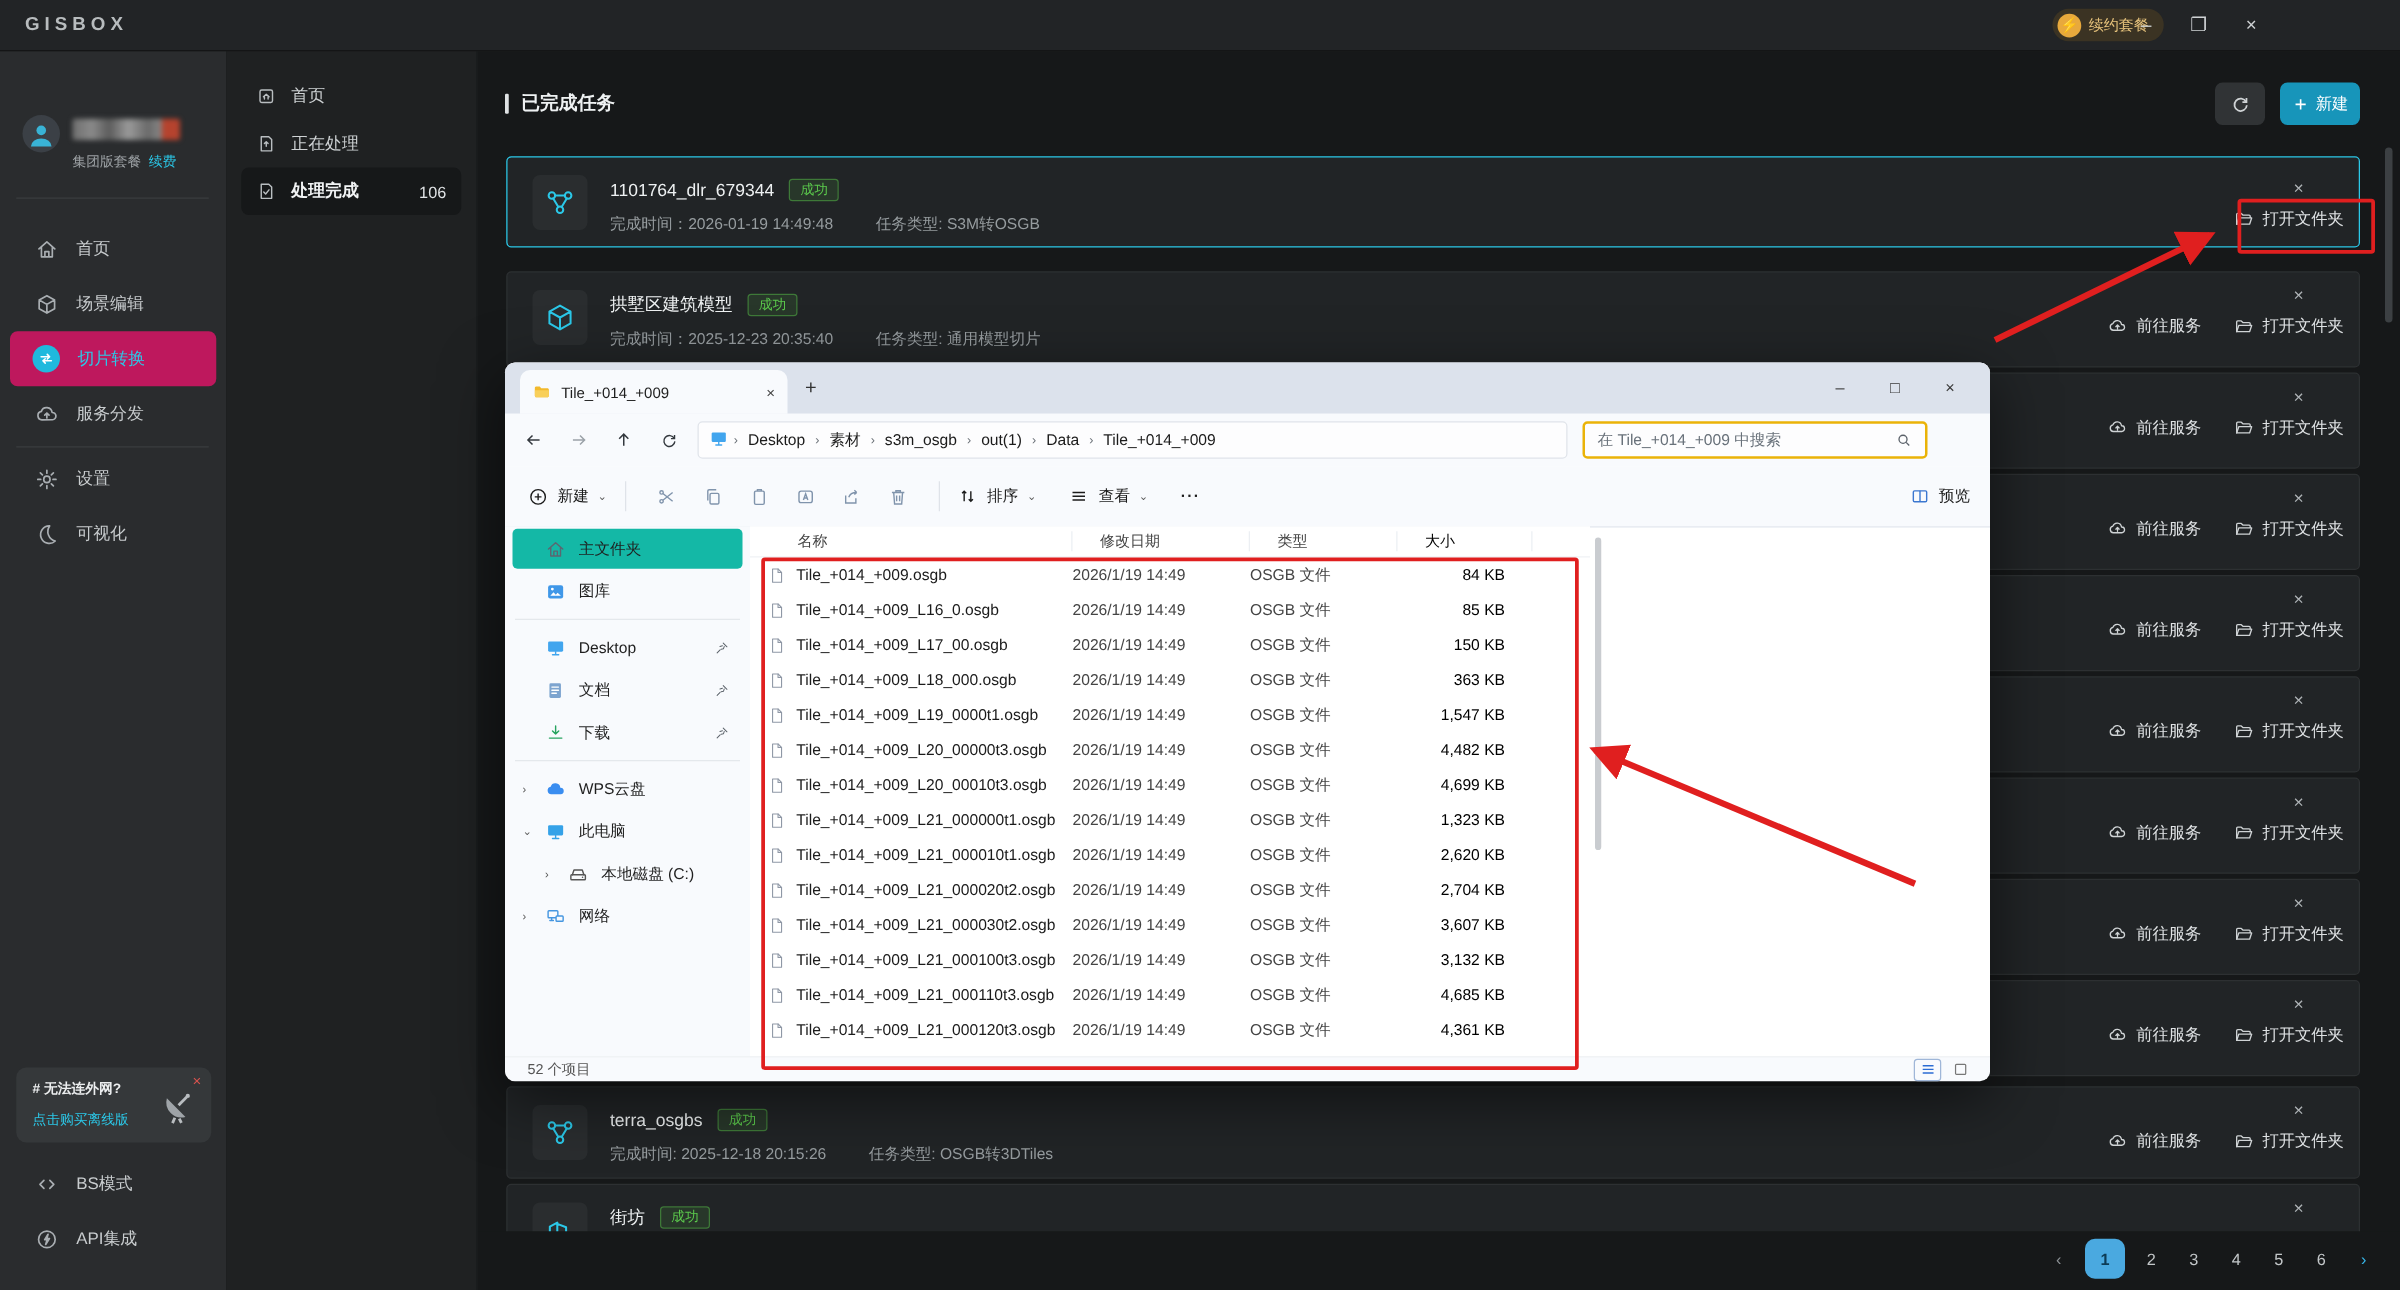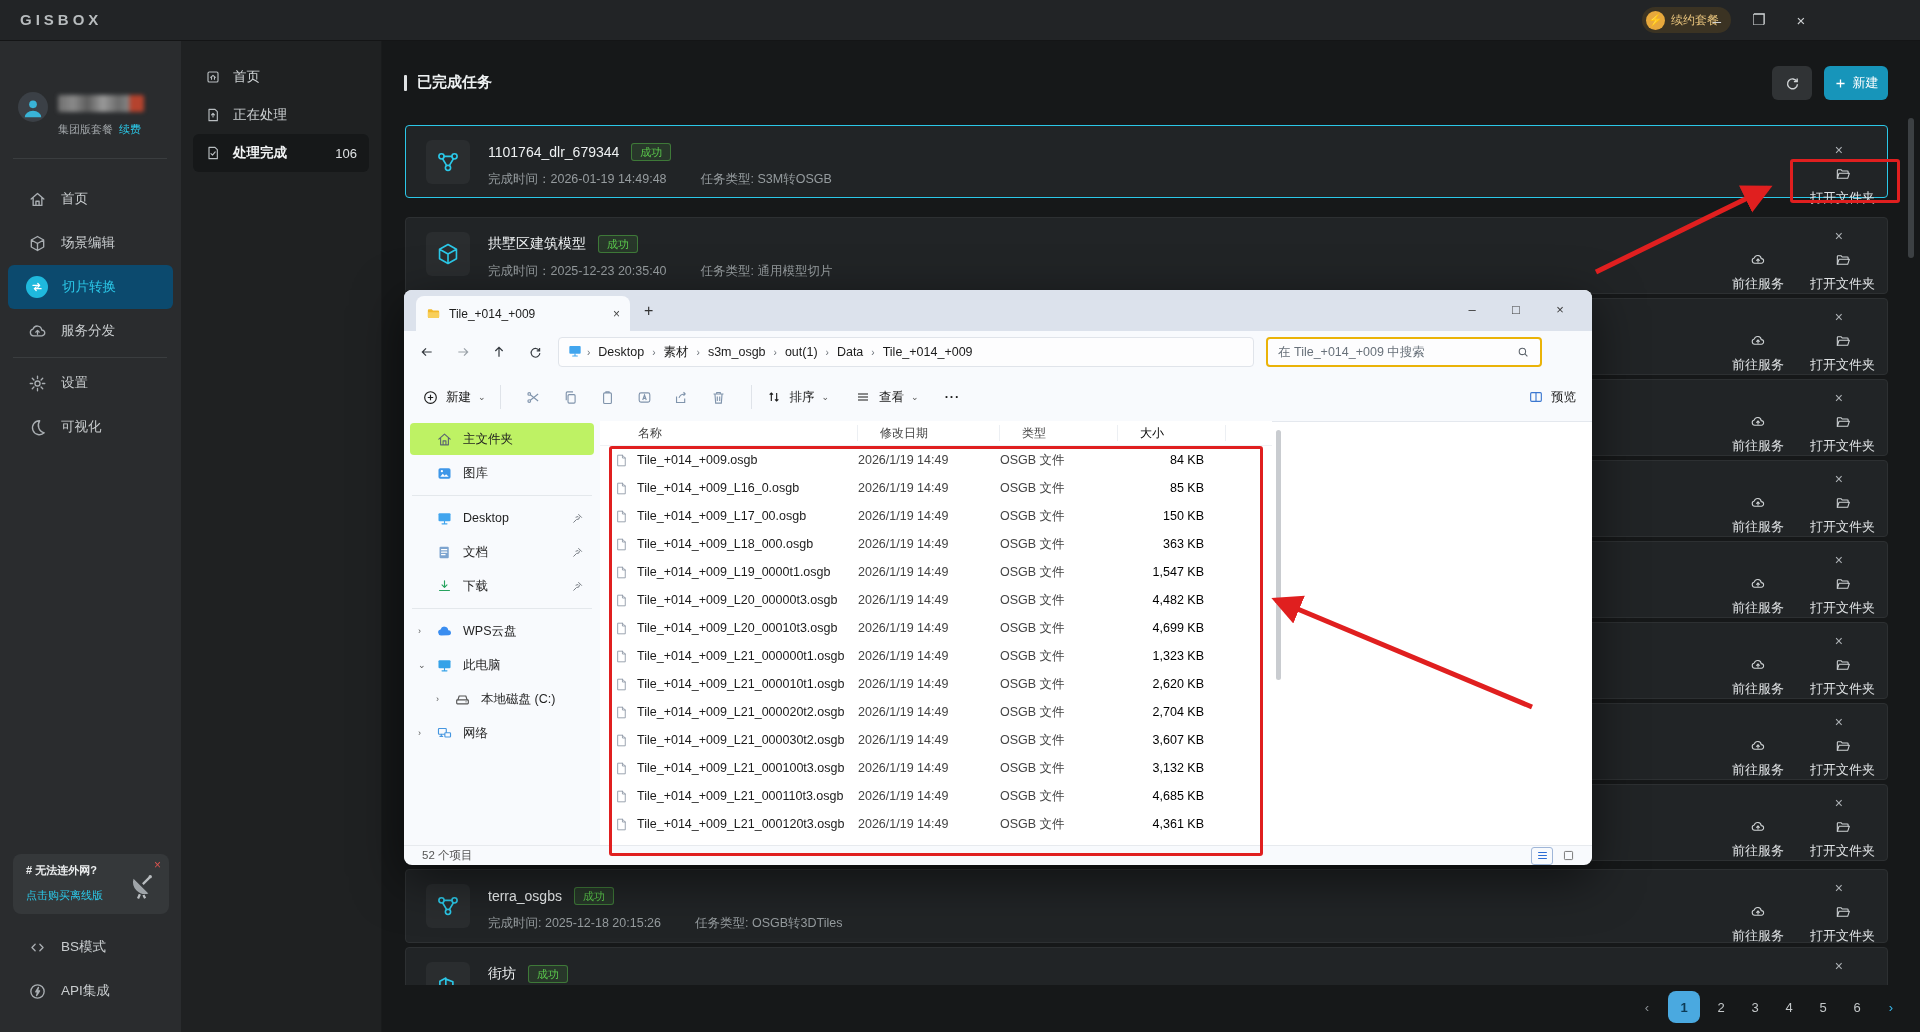"打开文件夹" .act { flex-direction: column -> none }
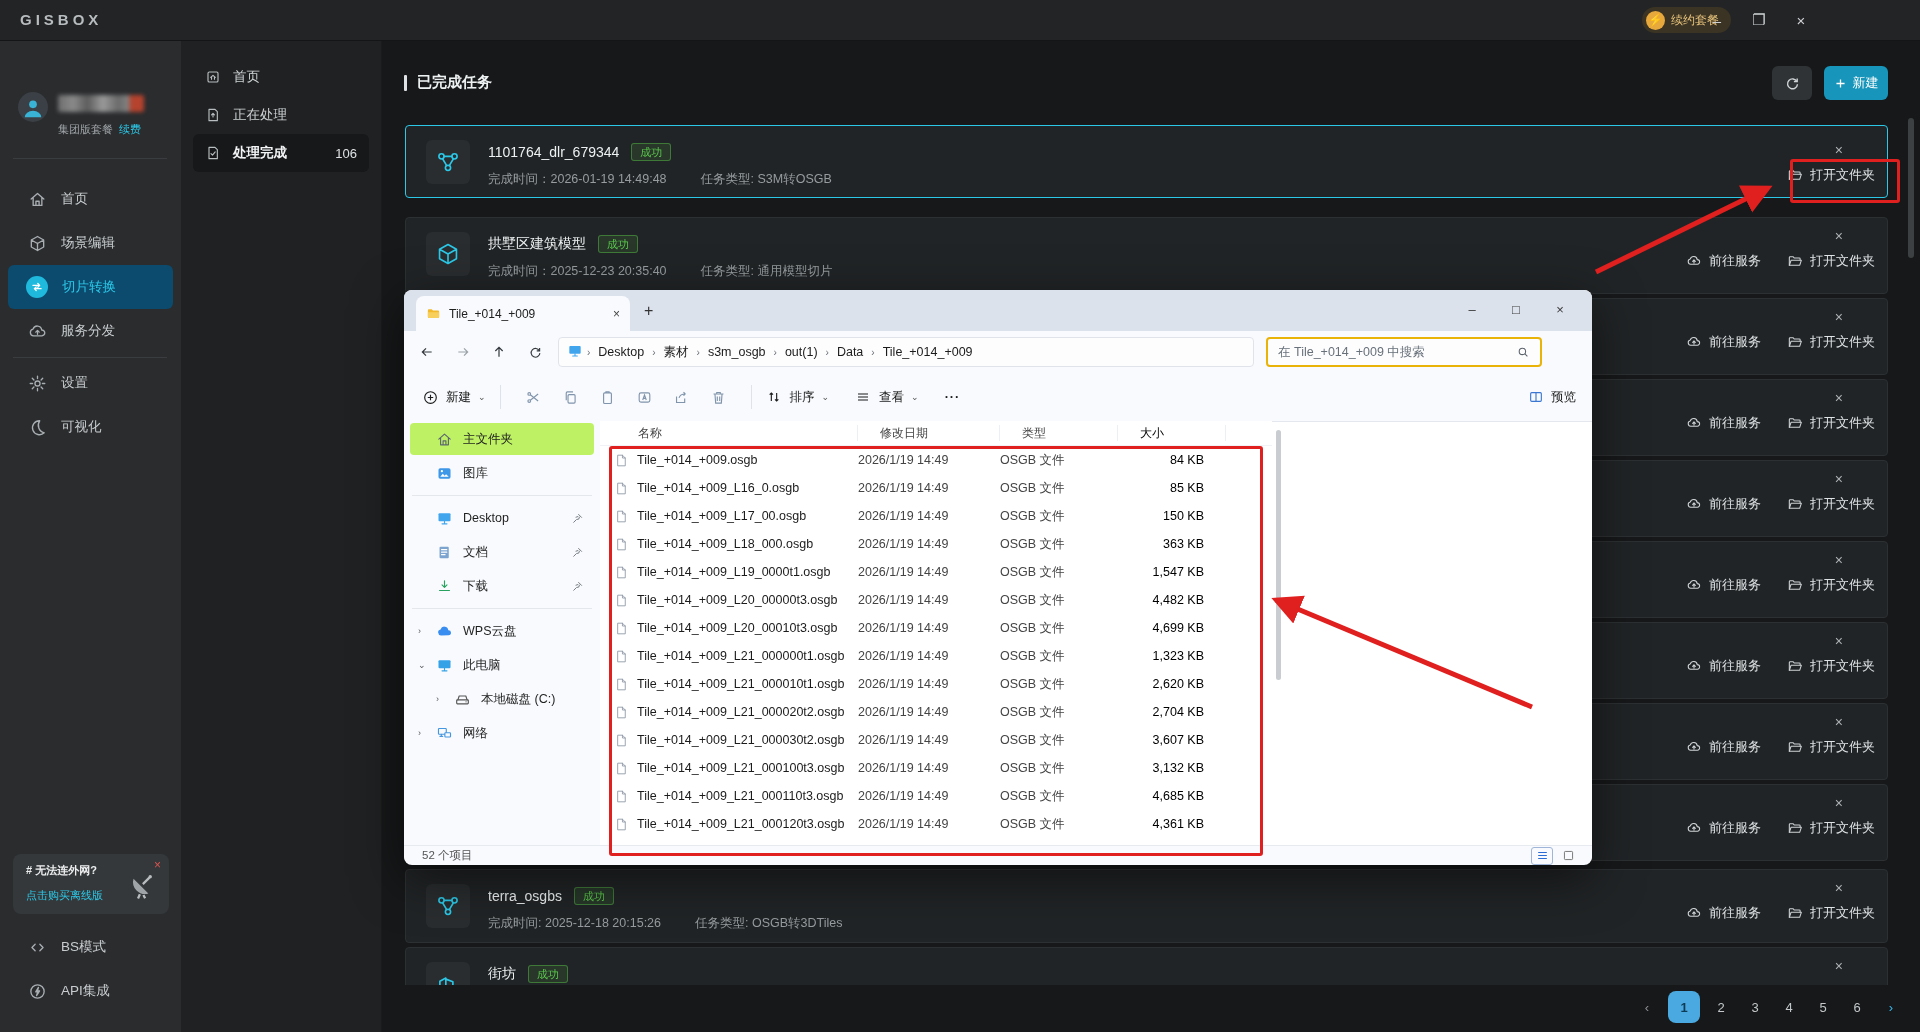"切片转换" .sb-item.active { background: #0c4a6e -> #be185d }
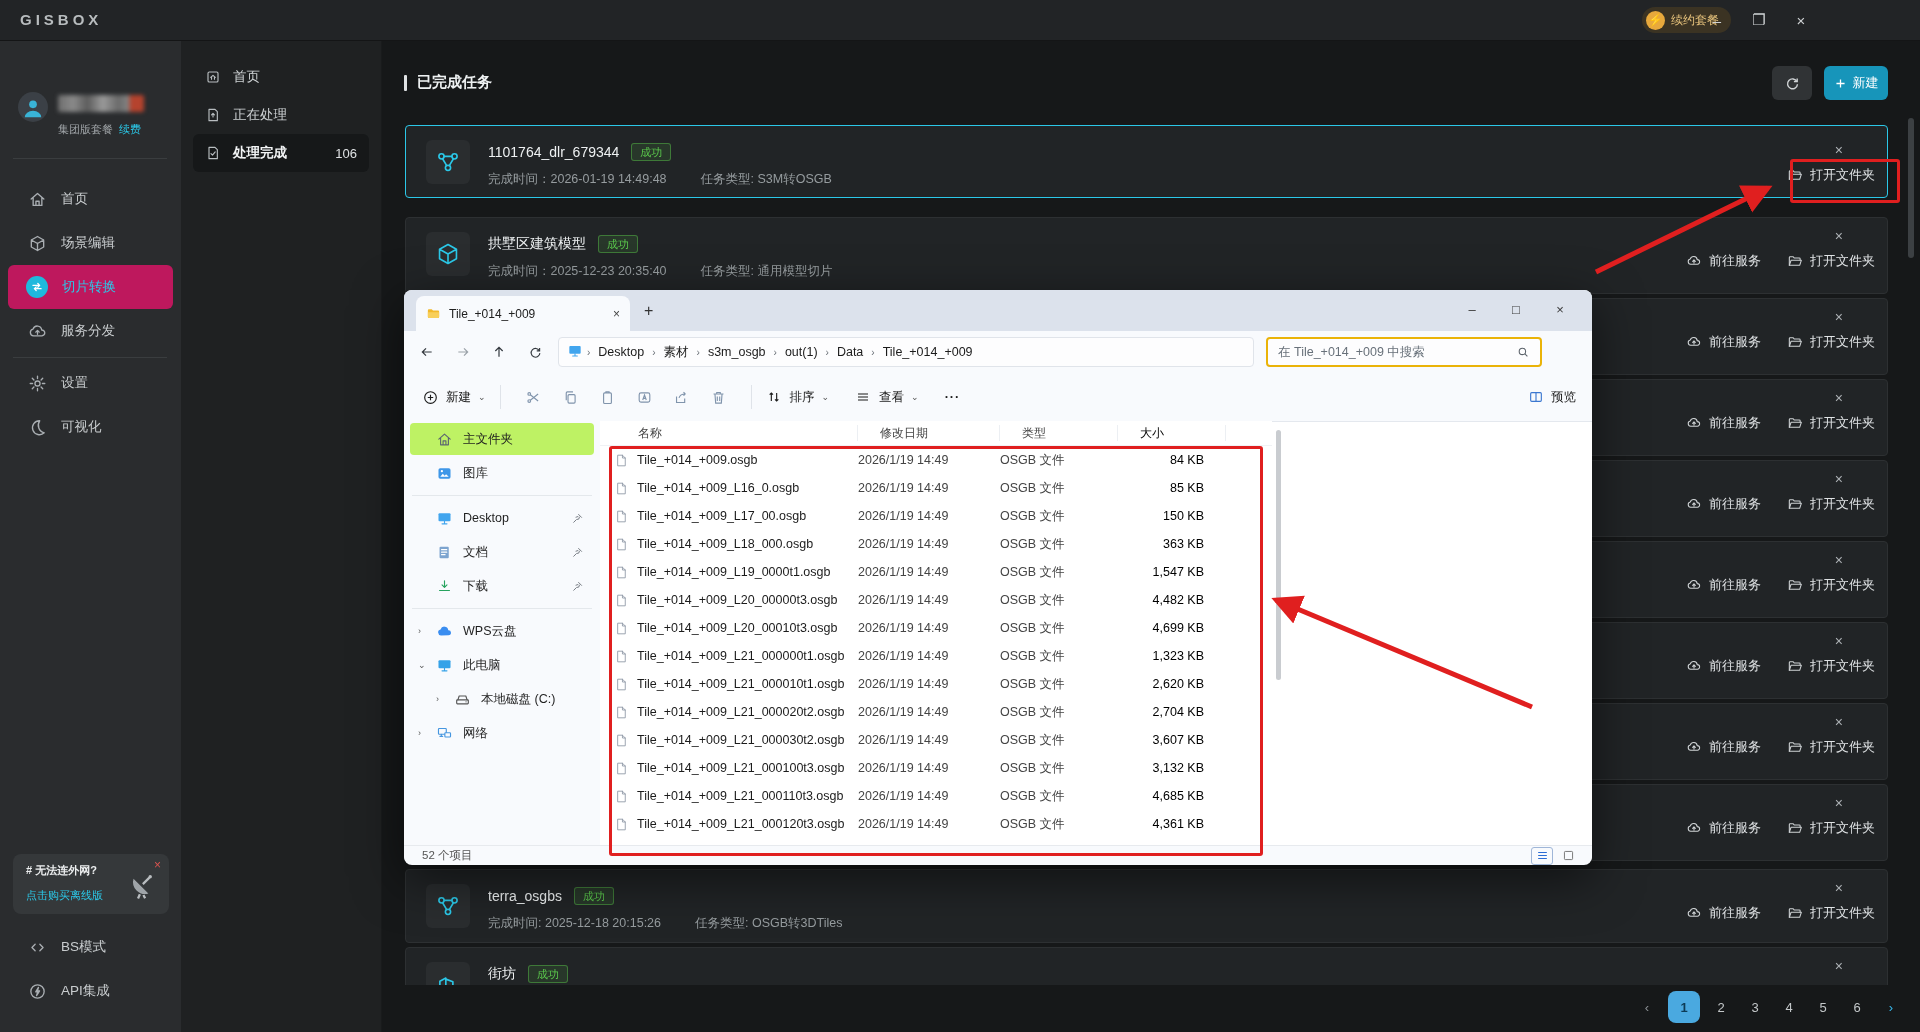"主文件夹" .np-item.sel { background: #bef264 -> #14b8a6 }
